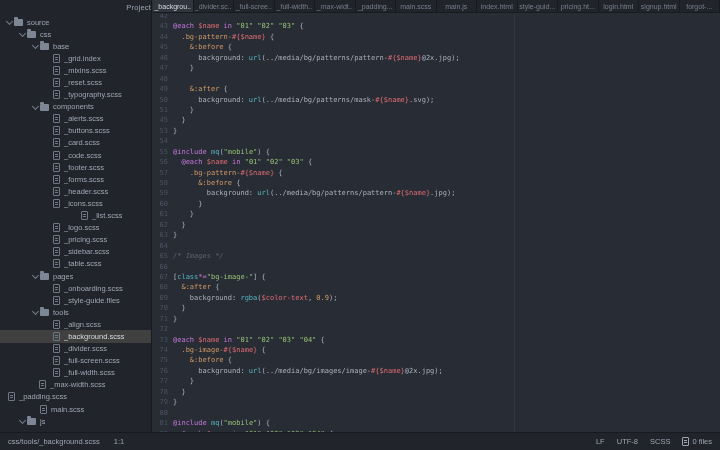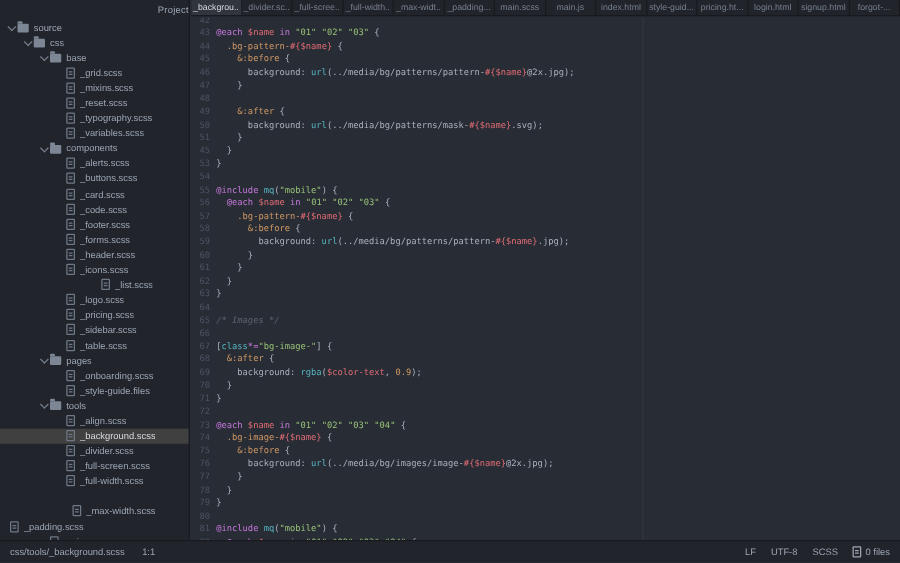"_grid.scss" span.tree-label { text: grid.scss -> grid.index }
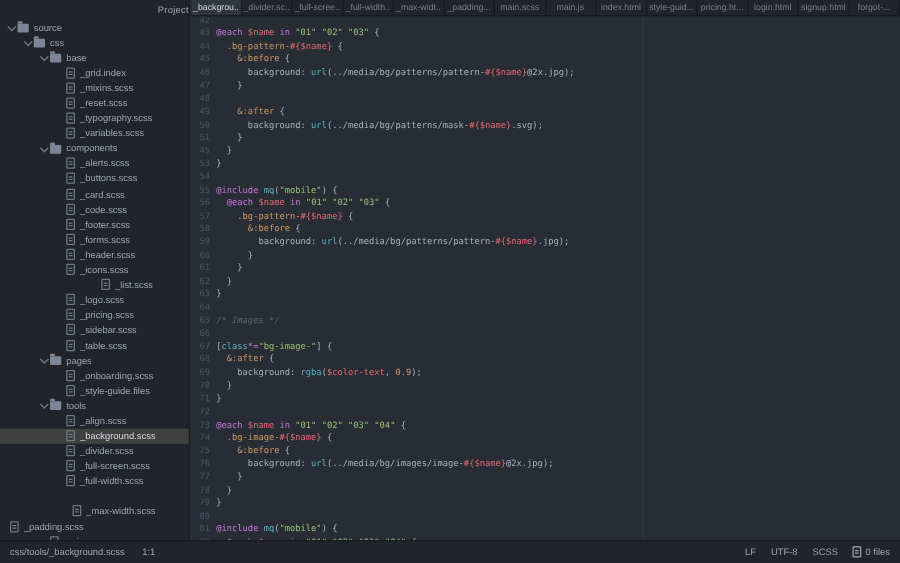"_variables.scss" div.tree-row { html: <div> <span></span> <span></span> <span>_variables.scss</span> </div> -> none }
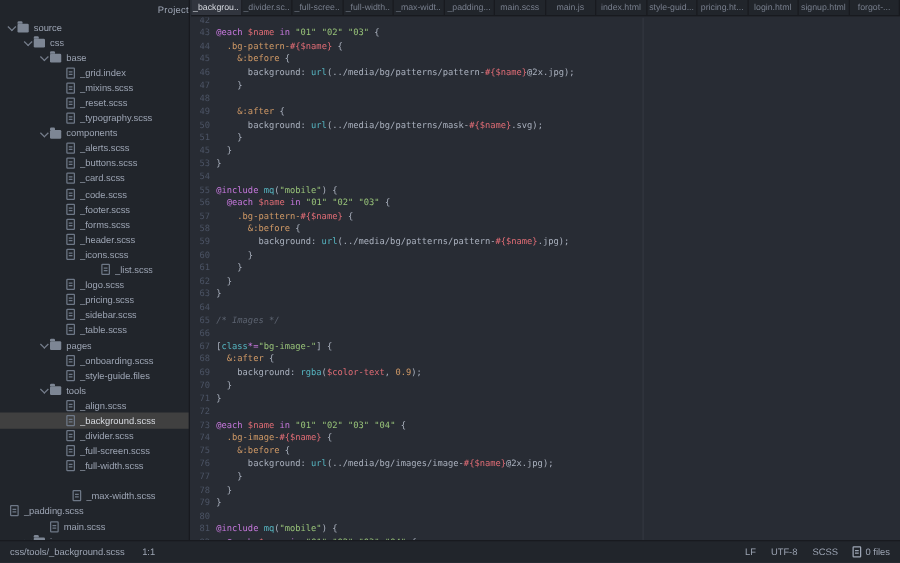"_max-width.scss" div.tree-row { margin-top: 12px -> none; padding-left: 50px -> 31px }
